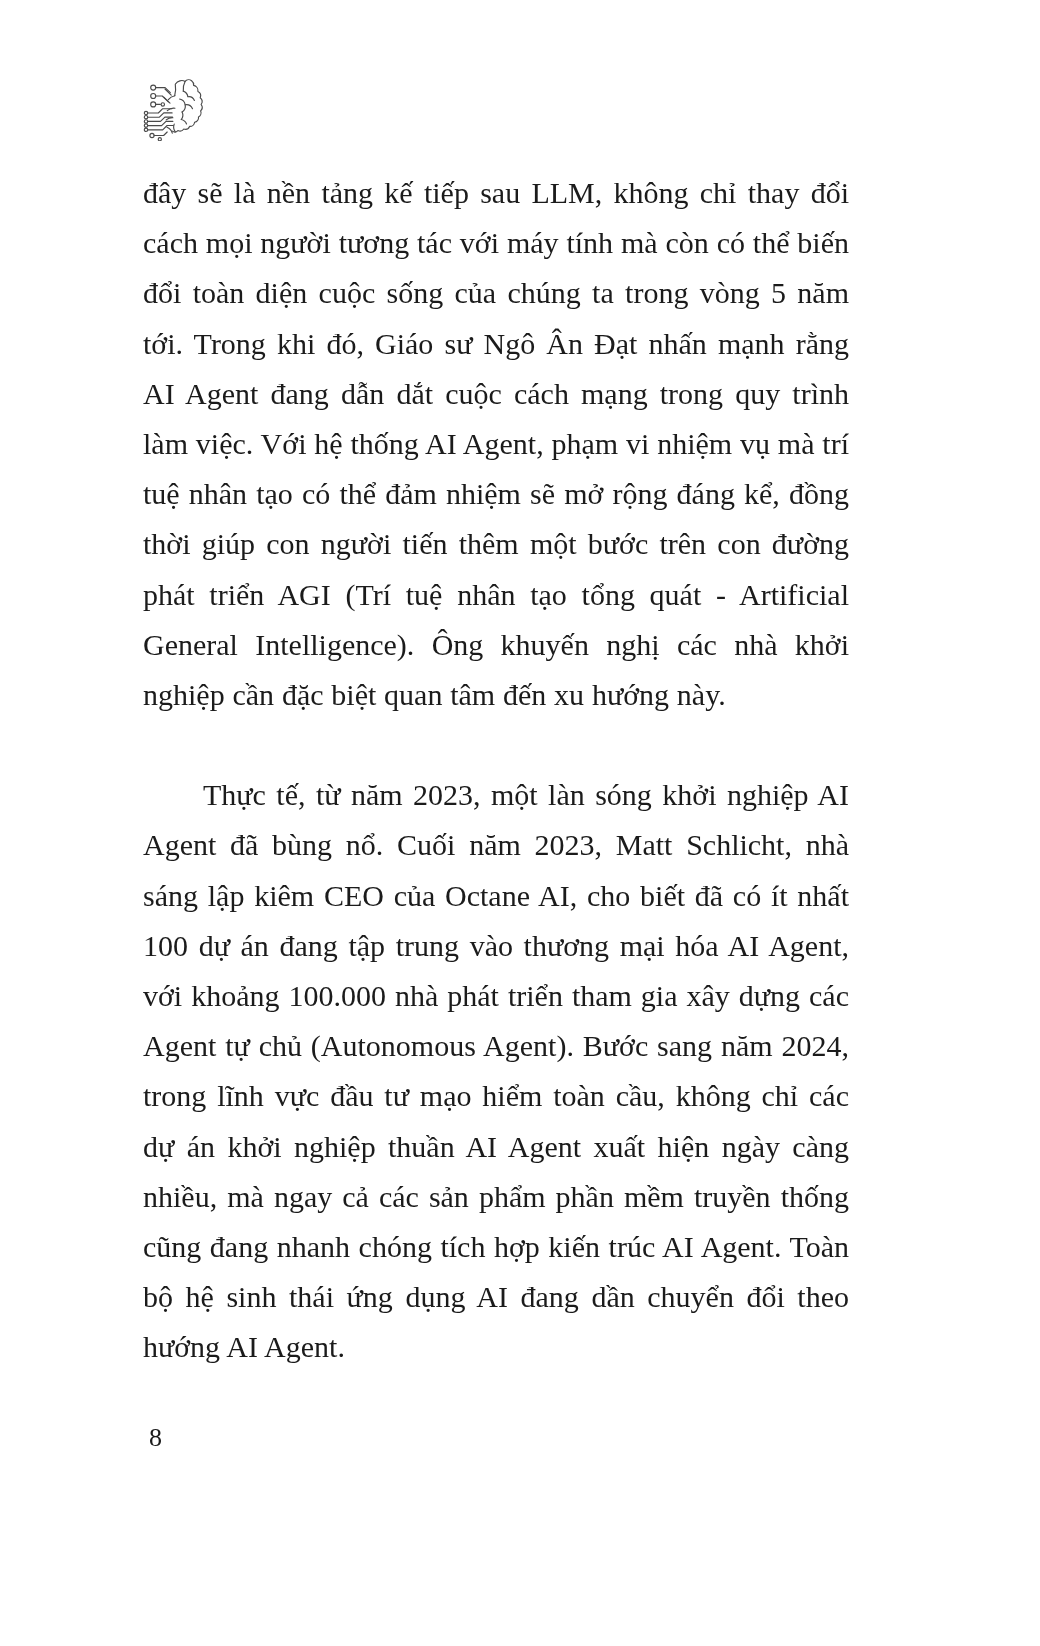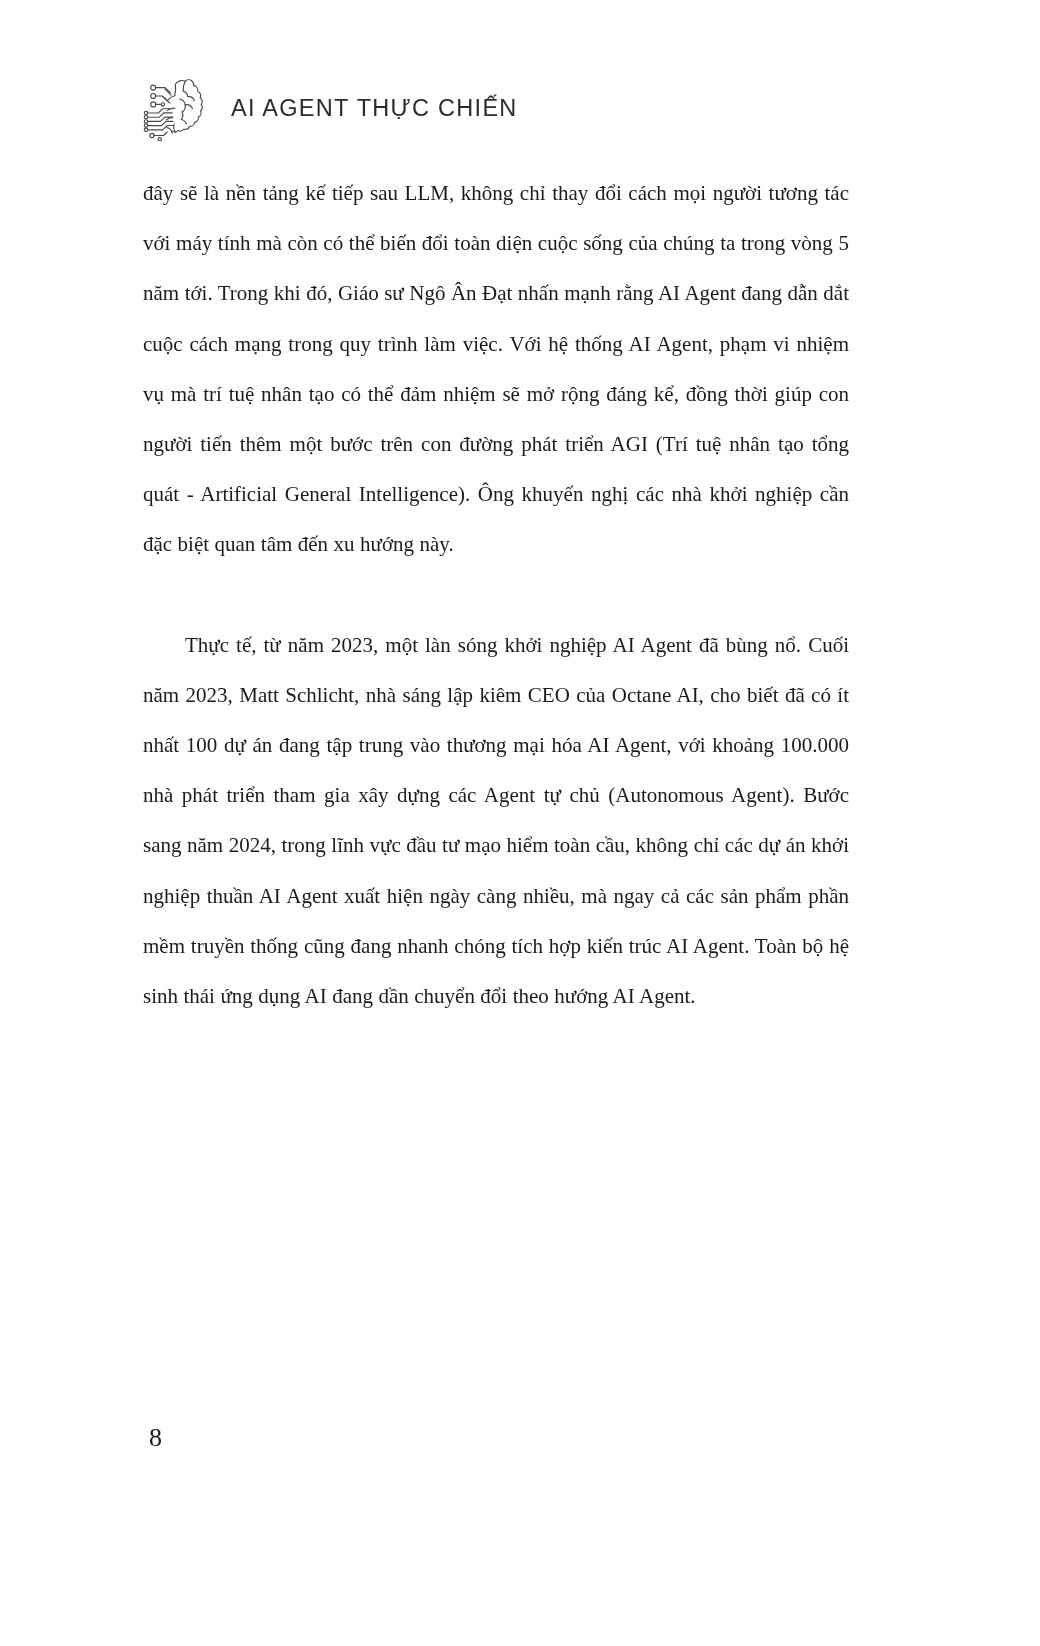"AI AGENT THỰC CHIẾN" div.brand-title { html: <div>AI AGENT THỰC CHIẾN</div> -> none }
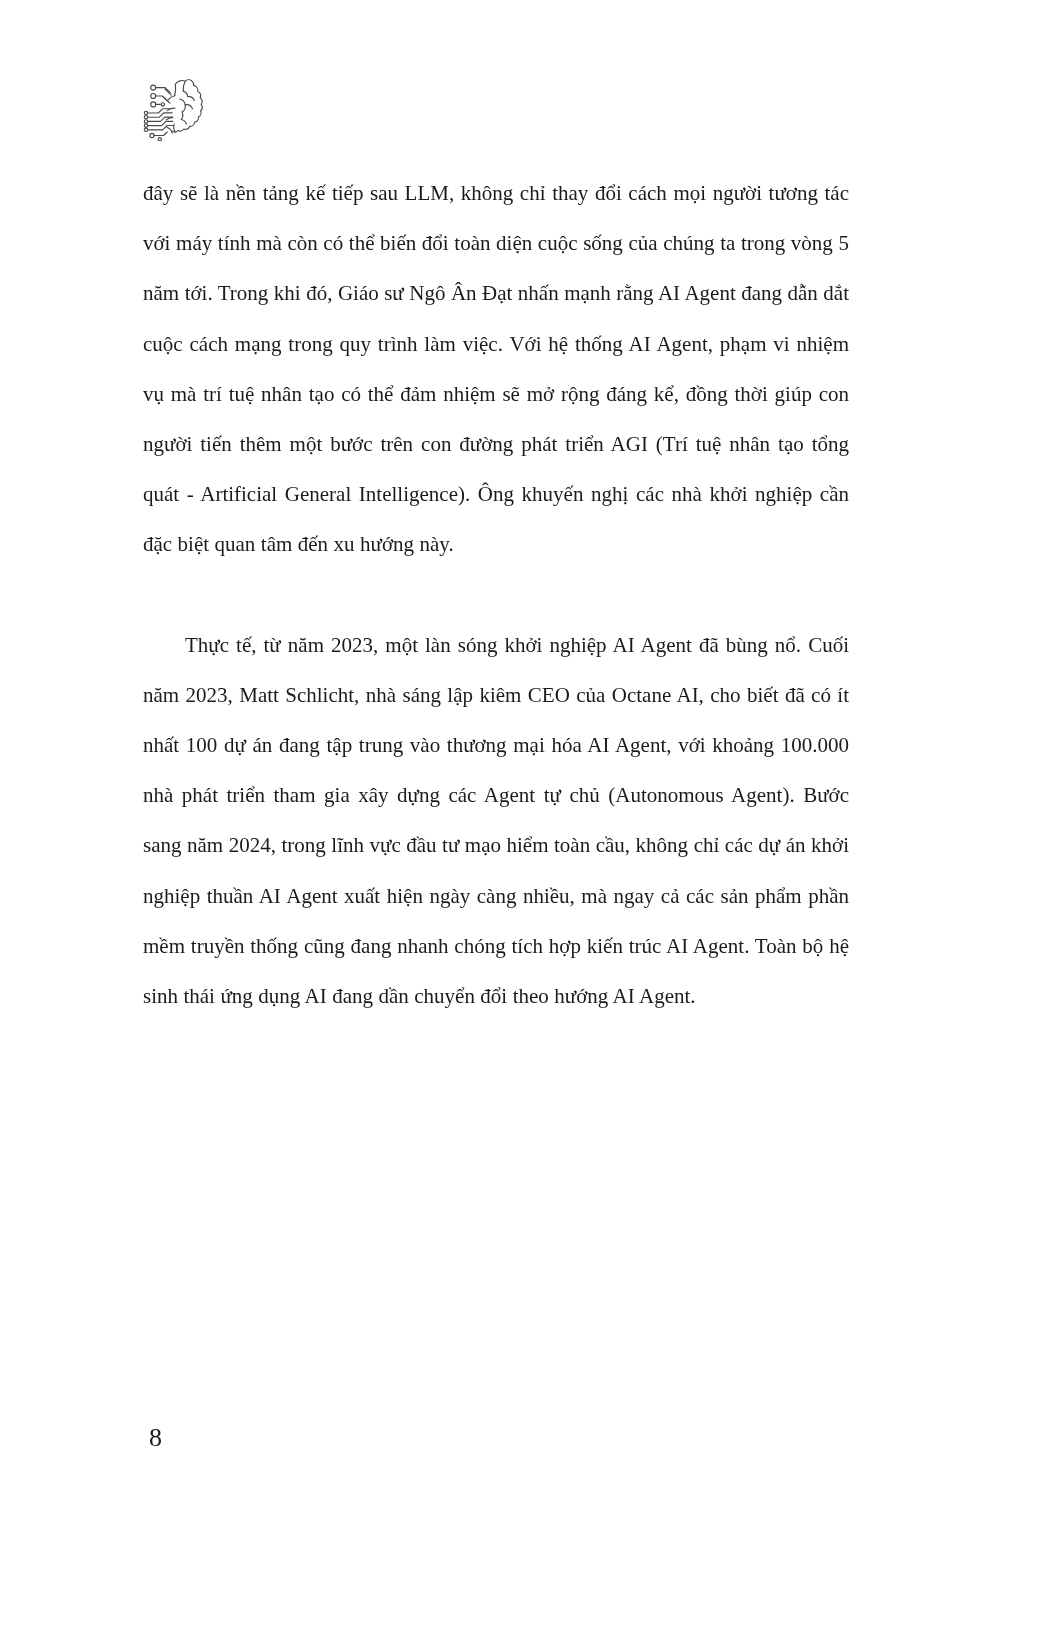"đây sẽ là nền tảng" .body-par { font-size: 21px -> 30px }
